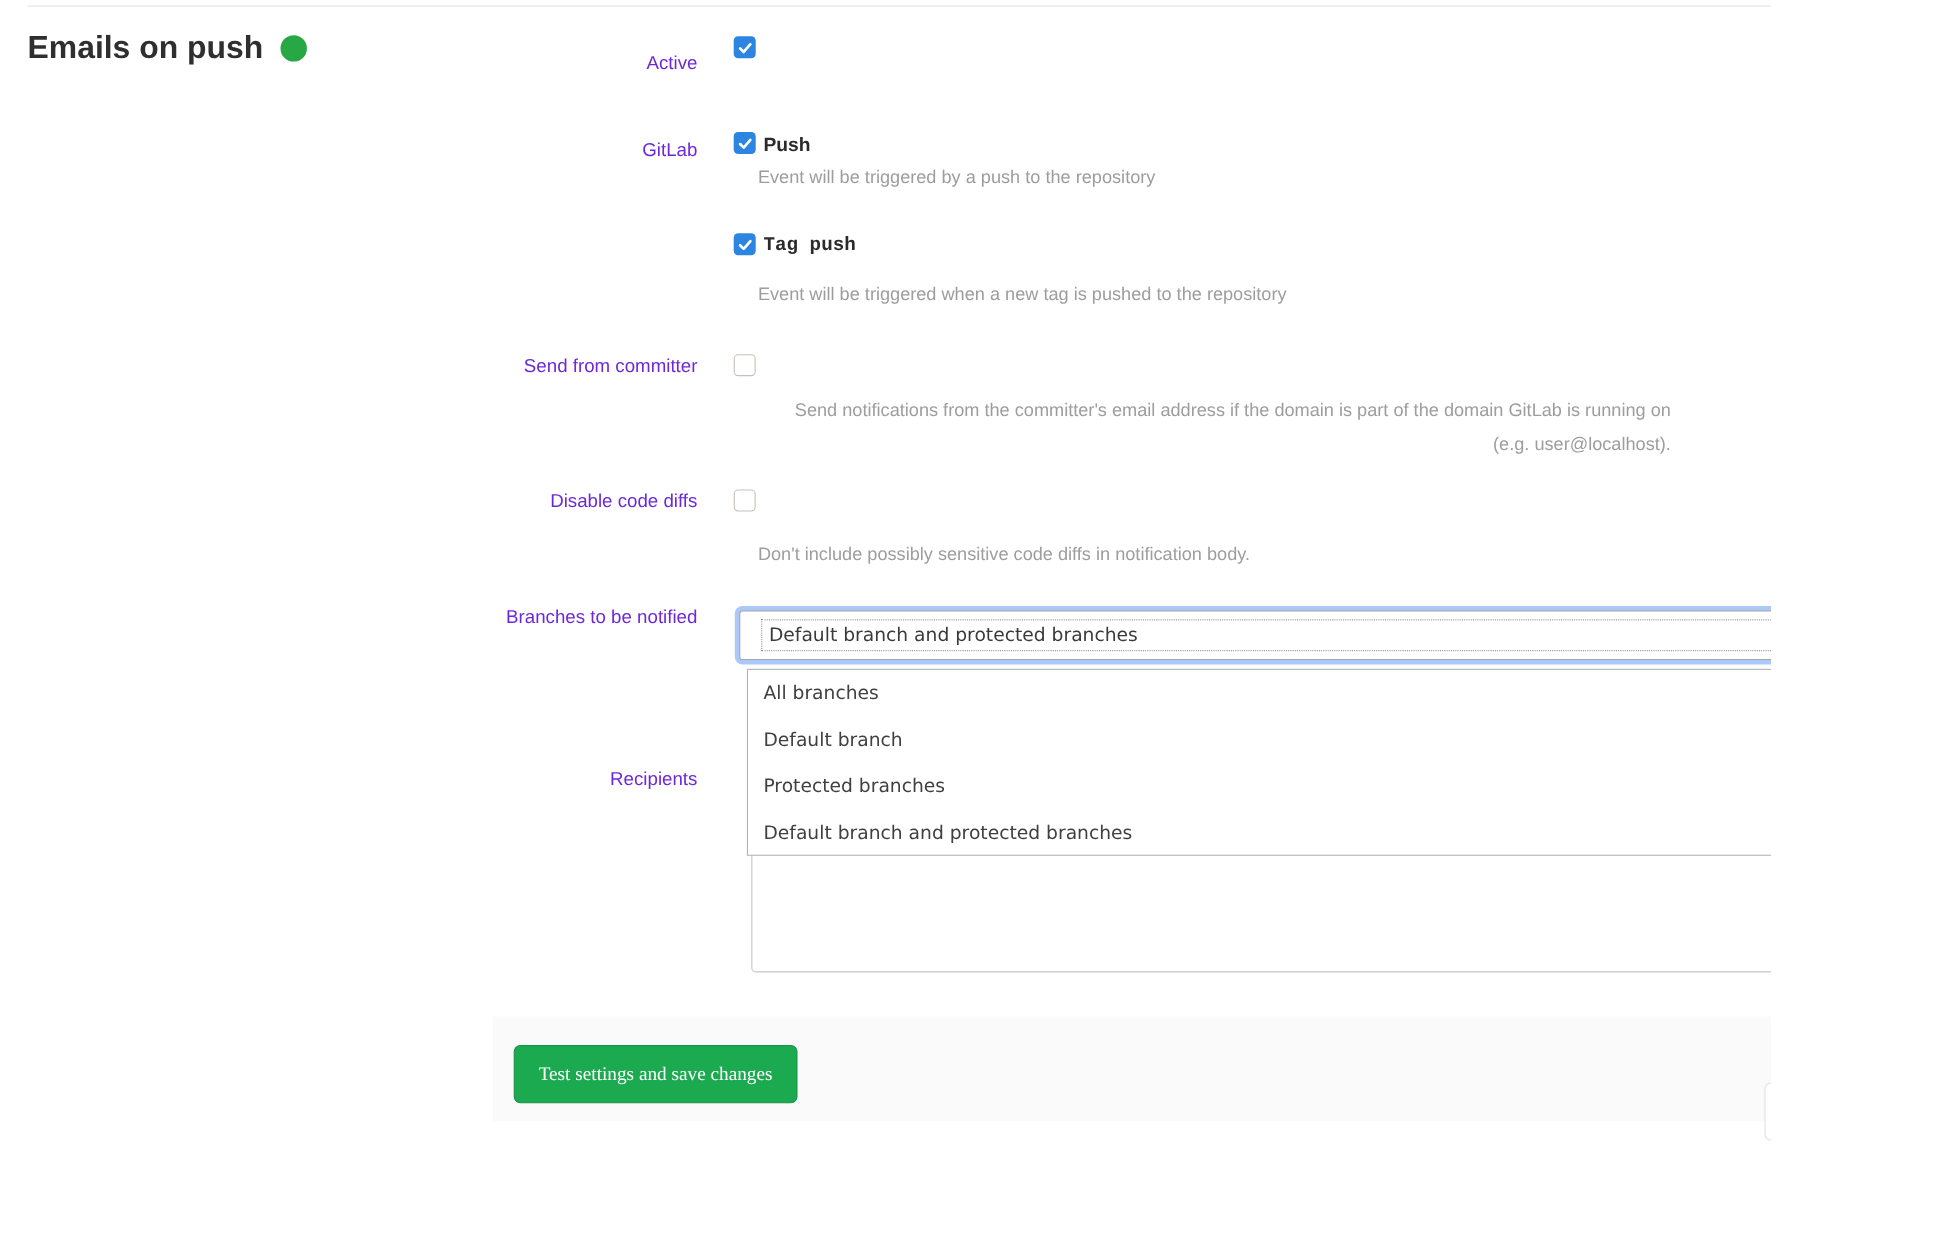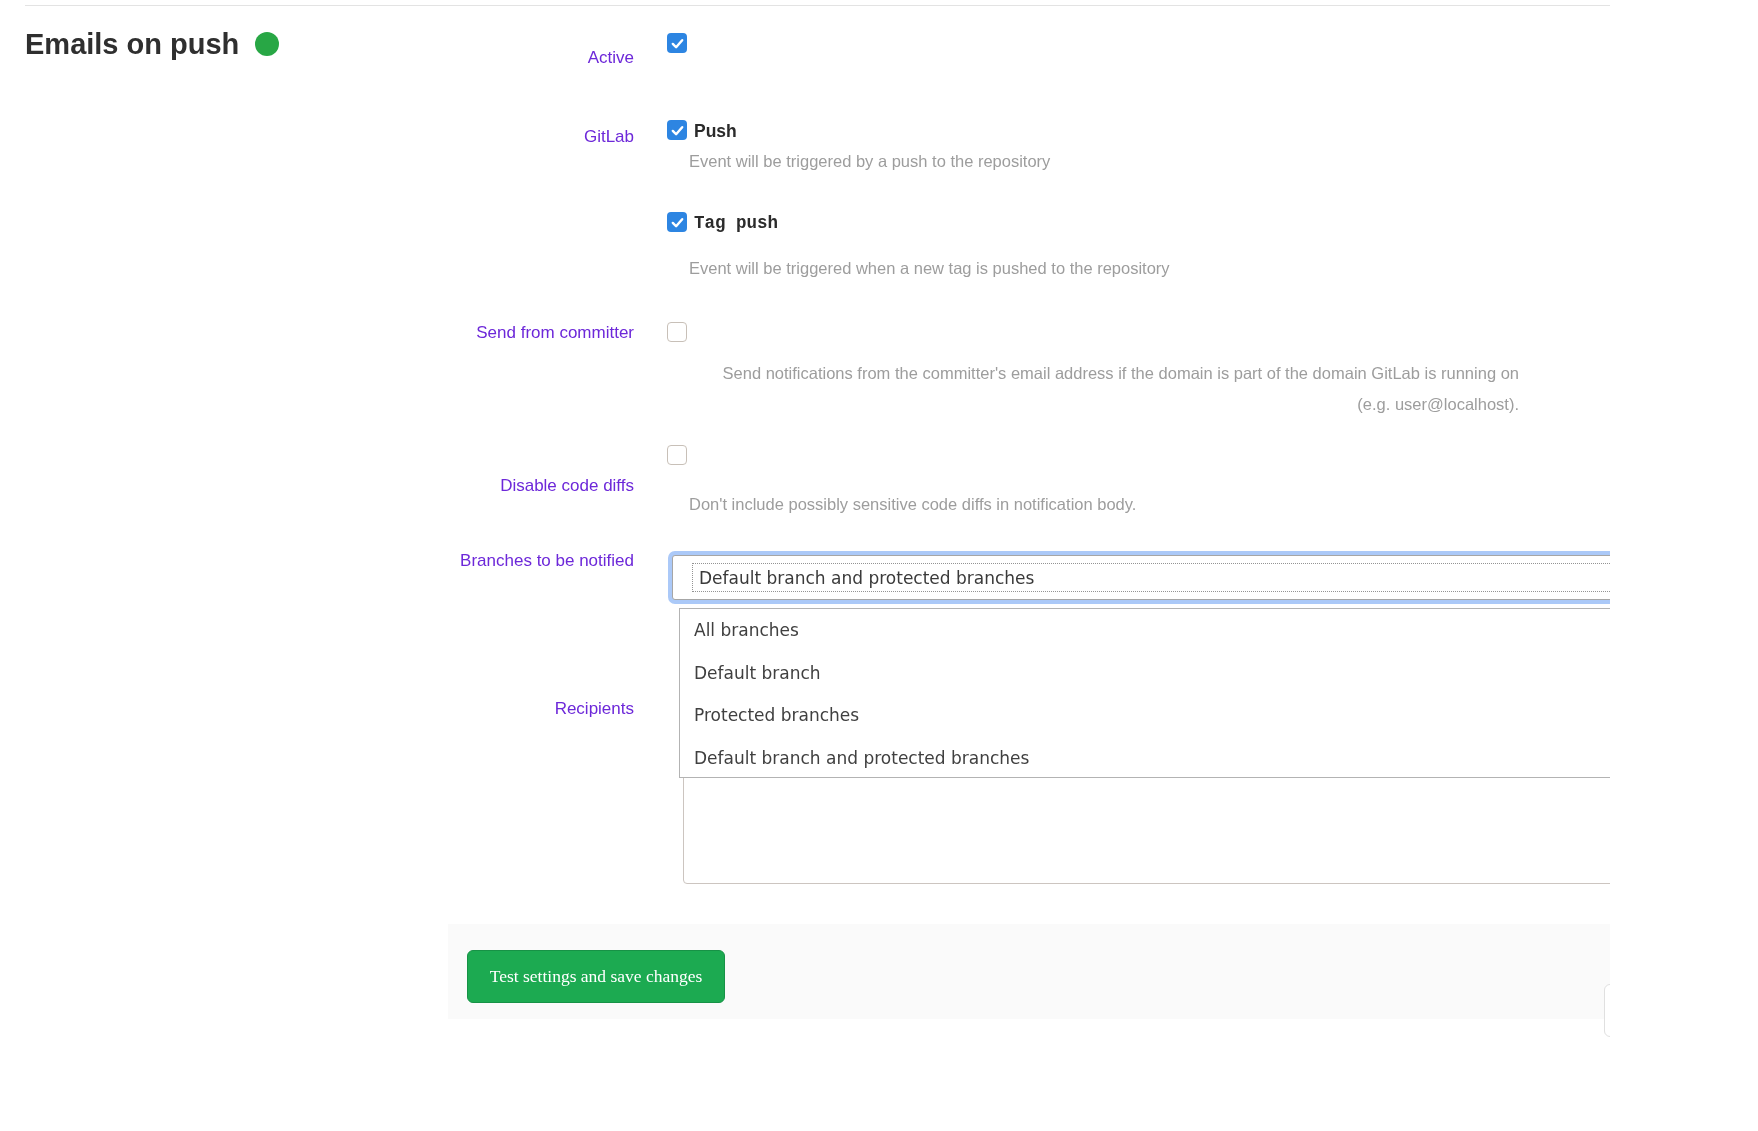"Disable code diffs" div.flabel { margin-top: 30px -> none }
